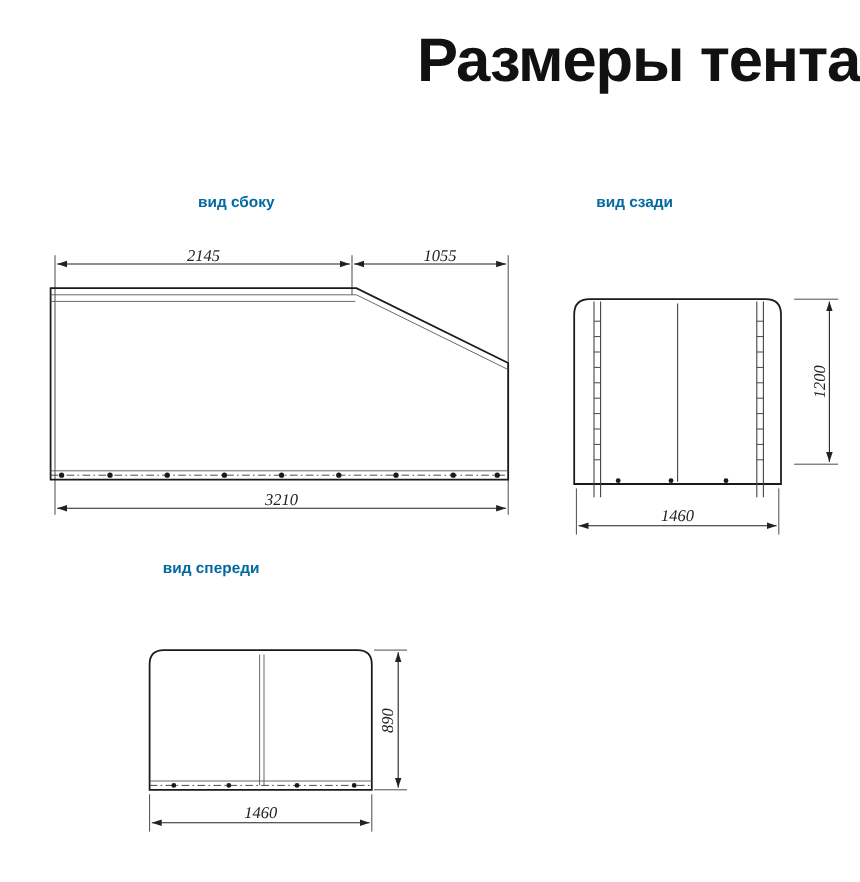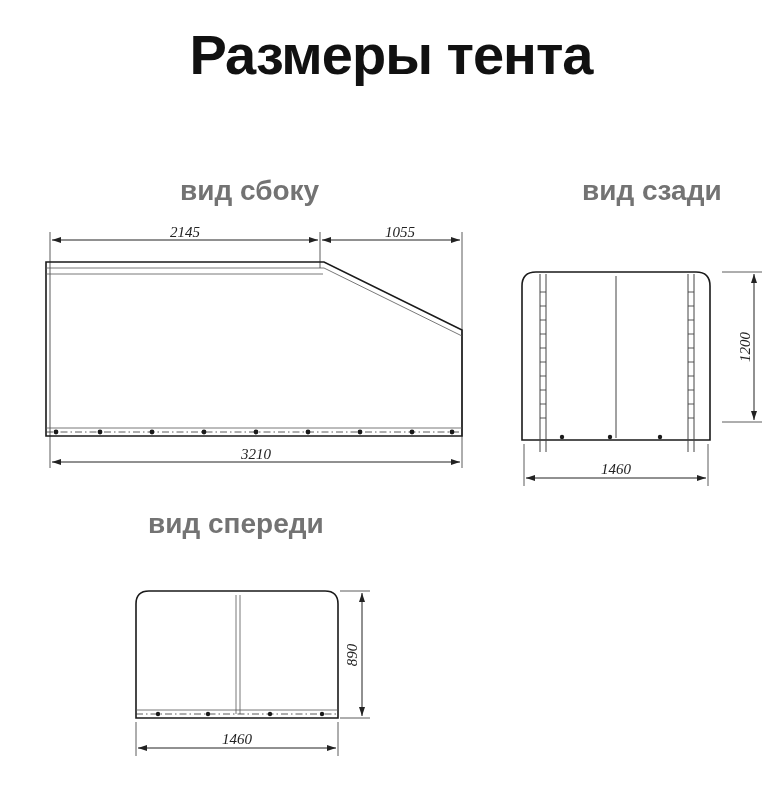"Размеры тента" .page-title { text-align: center -> right }
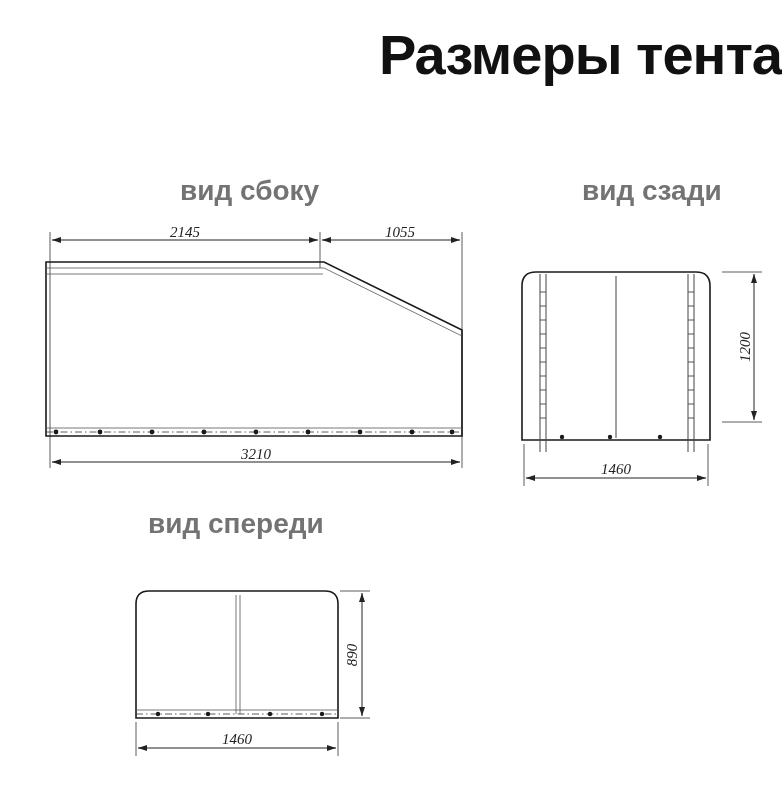"вид сбоку" .view-title { color: #737373 -> #0369a1; font-size: 28px -> 14px }
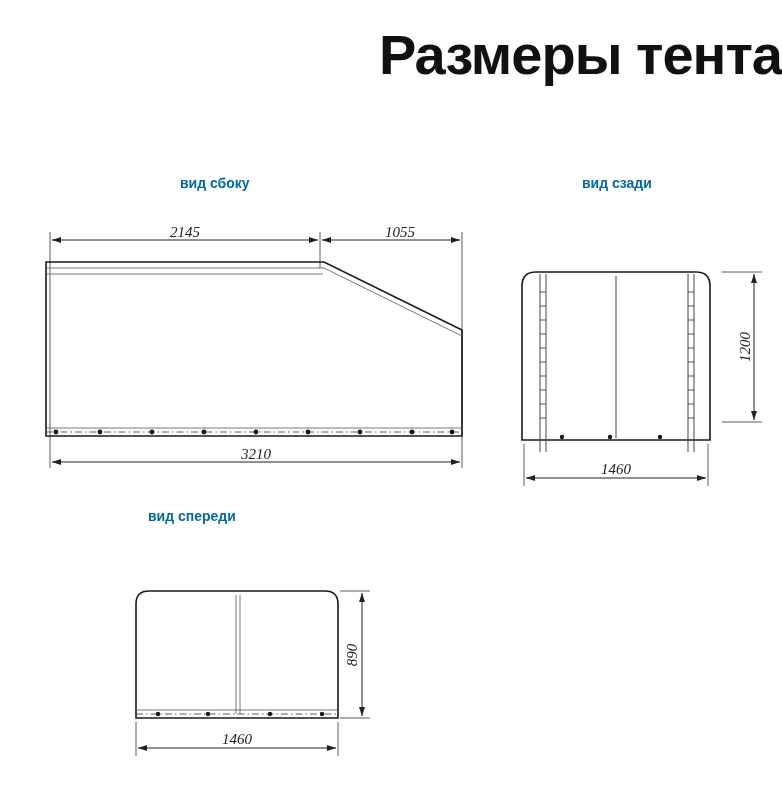"вид сзади" #title-rear { left: 582px -> 542px }
